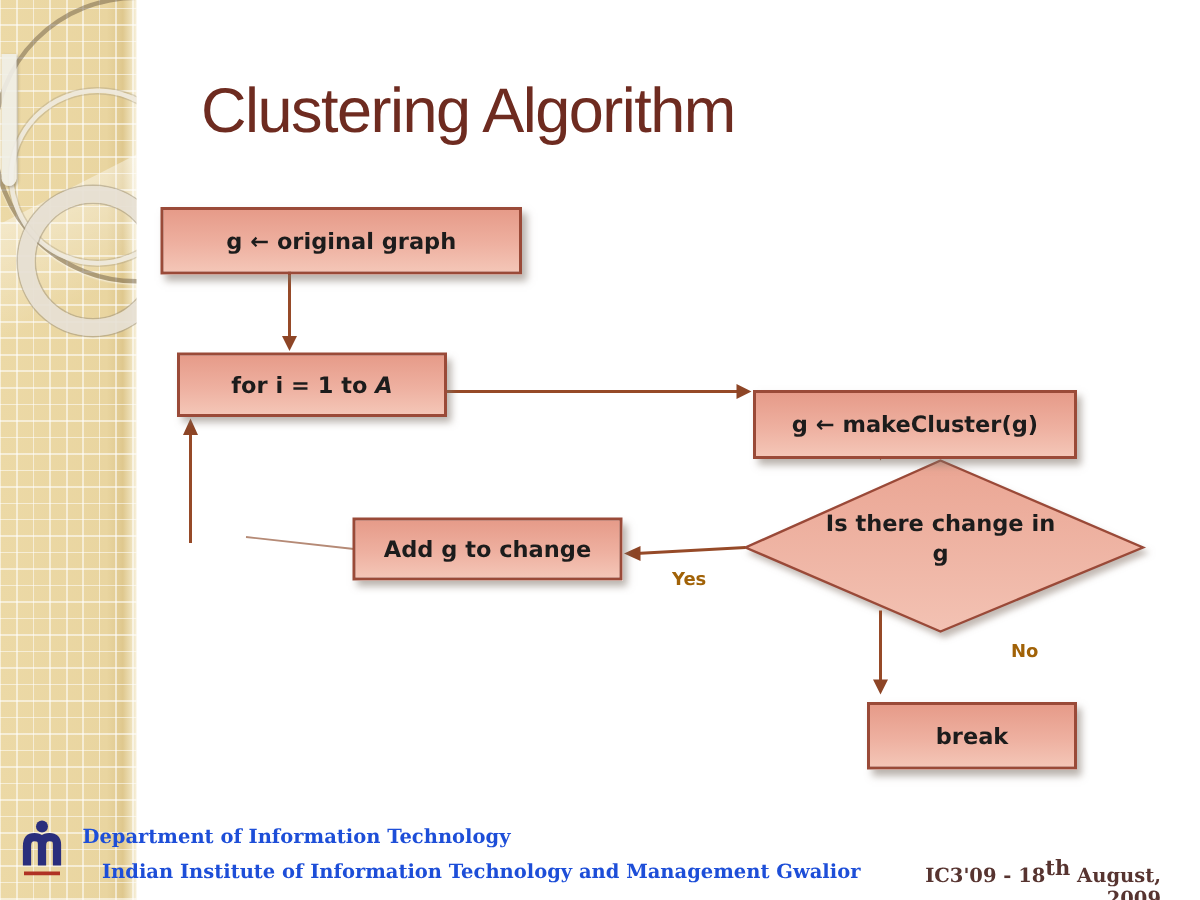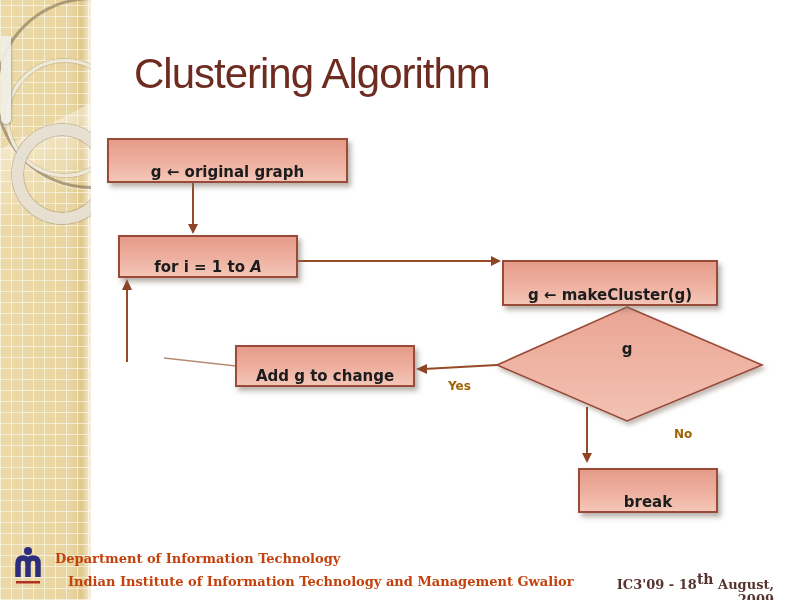"g ← original graph" .node { align-items: flex-end -> center }
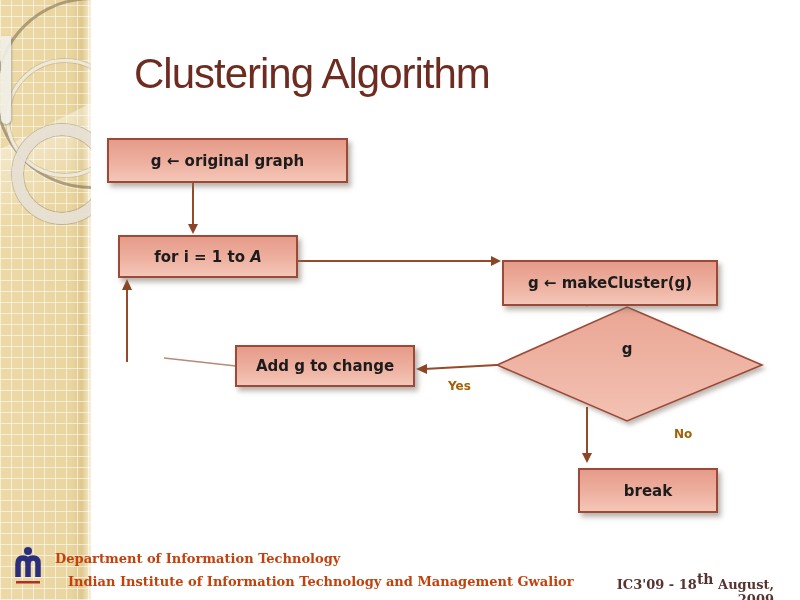"Is there change in" div { html: none -> <div>Is there change in</div> }
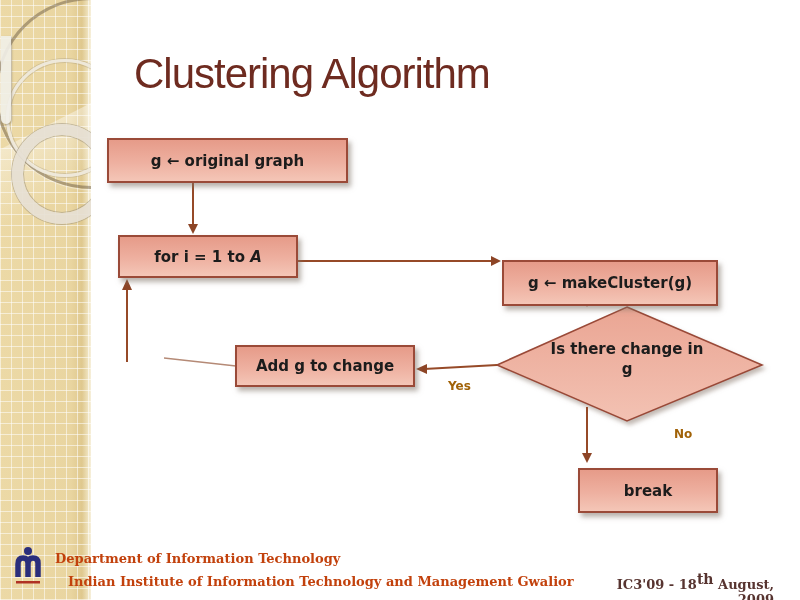"Department of Information Technology" .footer-text { color: #c2410c -> #1d4ed8 }
